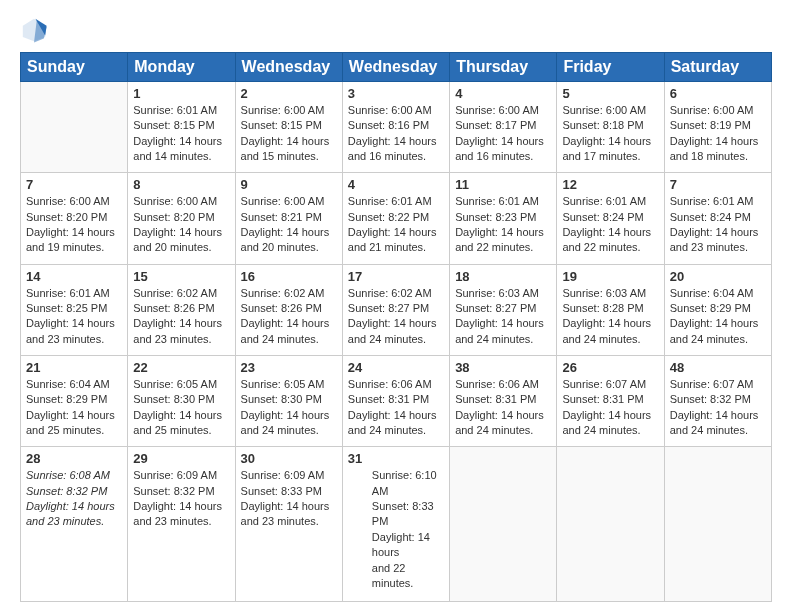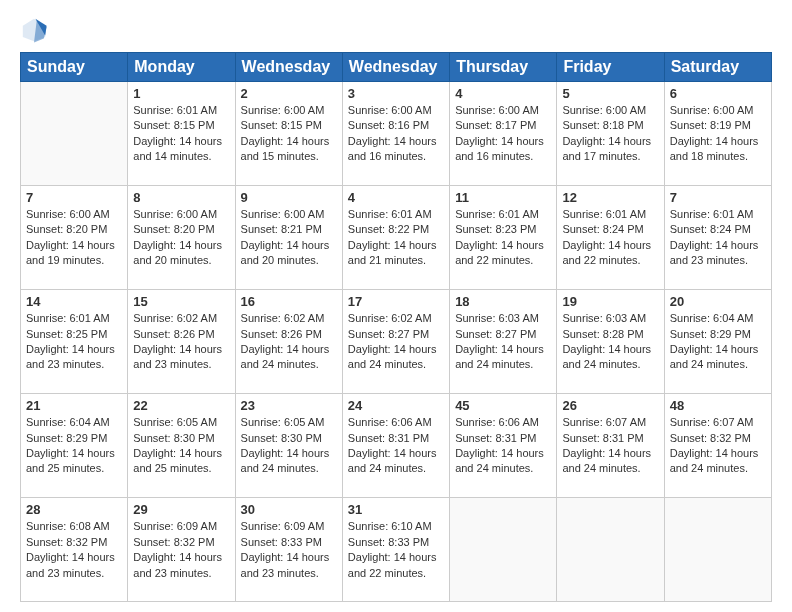"45" span.day-number { text: 45 -> 38 }
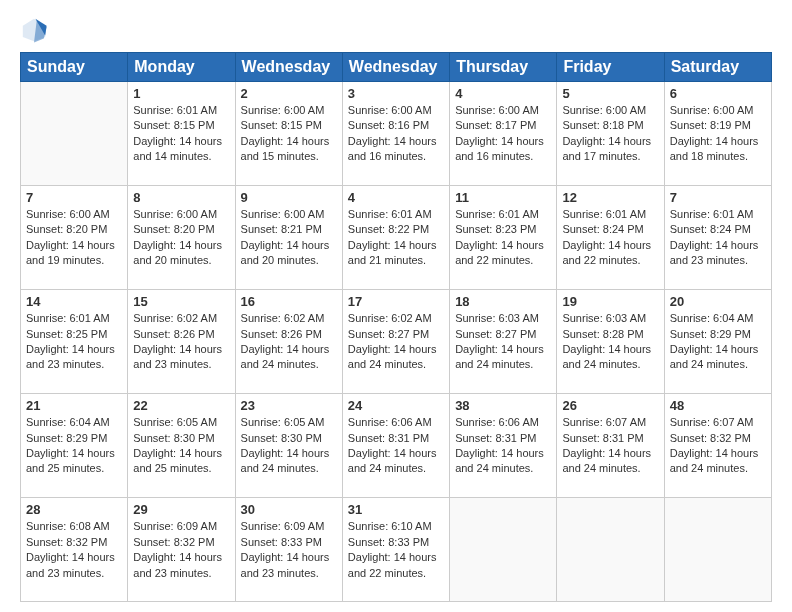"Sunrise: 6:08 AM" div.day-info { font-style: none -> italic }
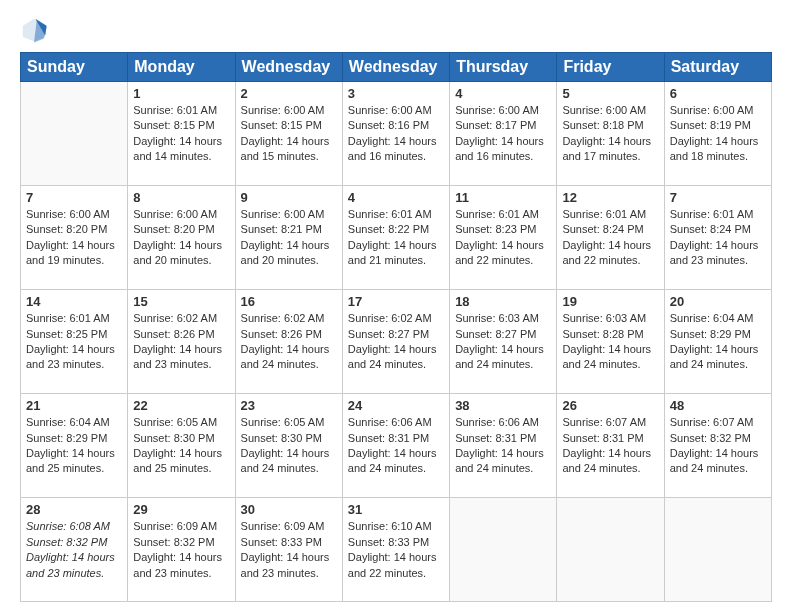"Sunrise: 6:10 AM" div.day-info { margin-left: none -> 24px }
